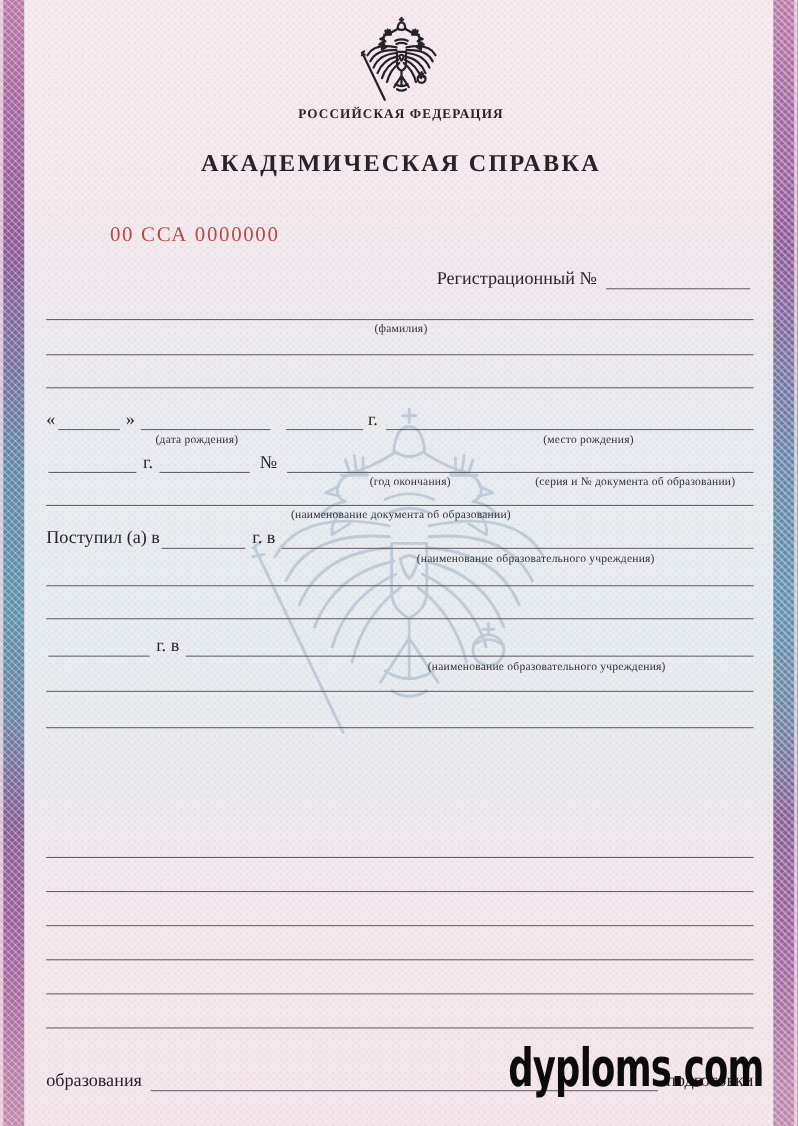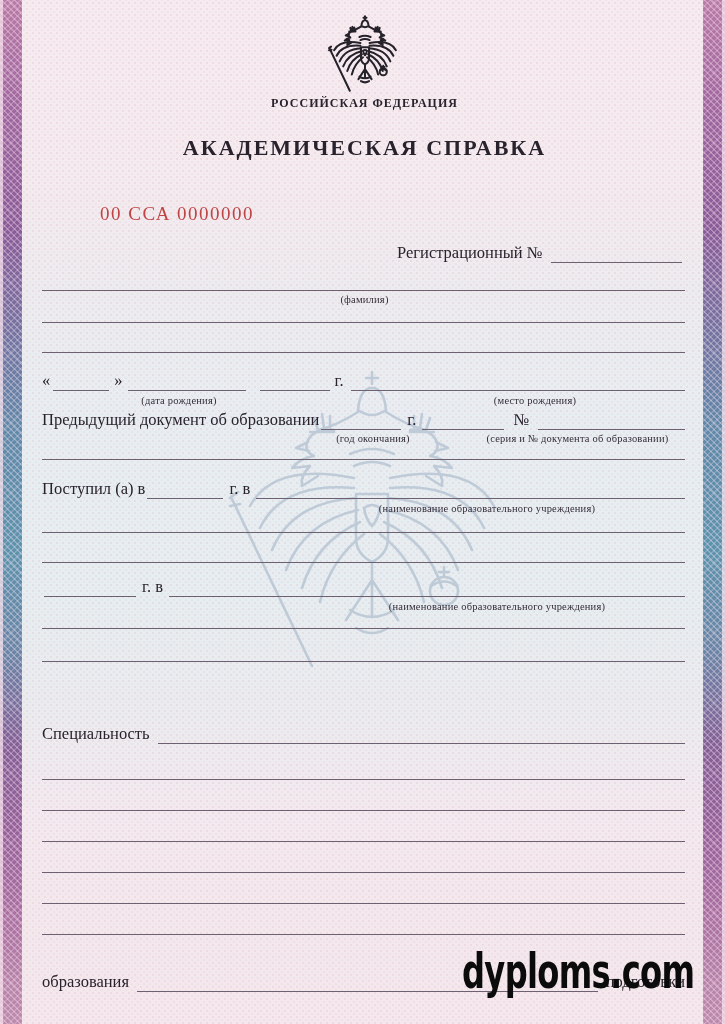"Предыдущий документ об образовании" span.lbl { html: <span>Предыдущий документ об образовании</span> -> none }
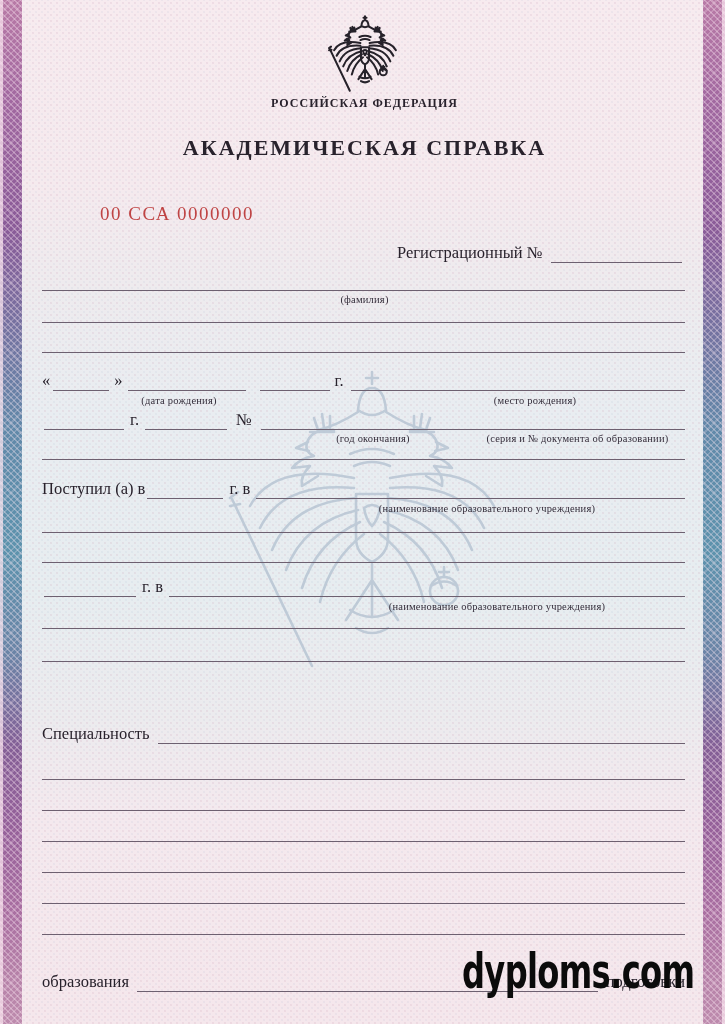"(наименование документа об образовании)" div.cap { html: none -> <div>(наименование документа об образовании)</div> }
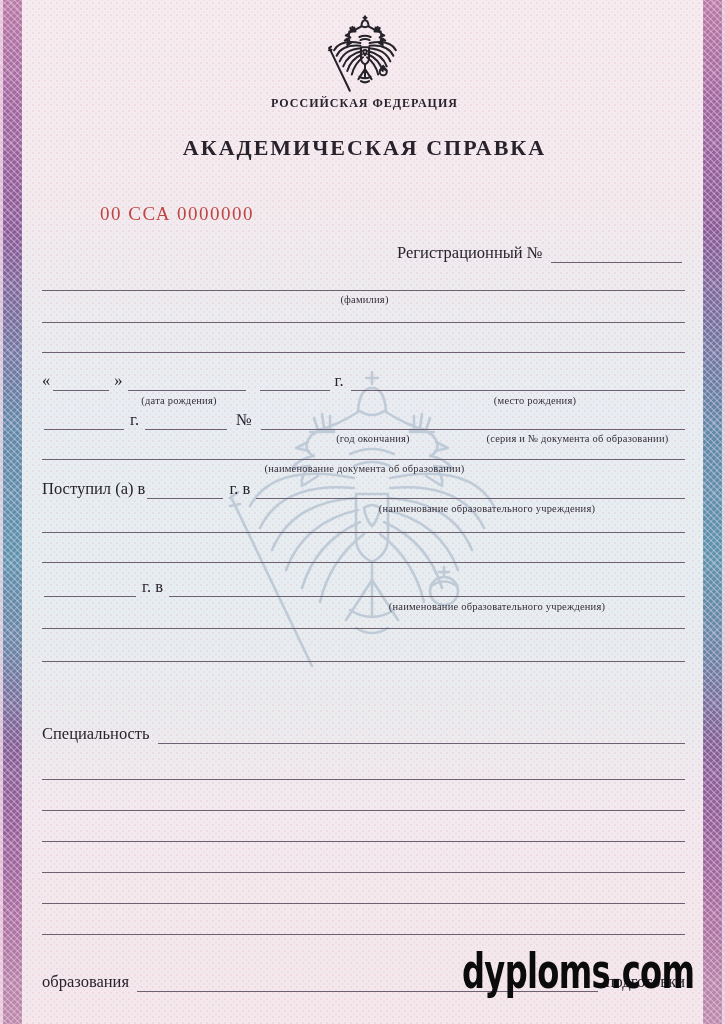"Специальность" div.frow { html: <div> <span>Специальность</span> <span></span> </div> -> none }
